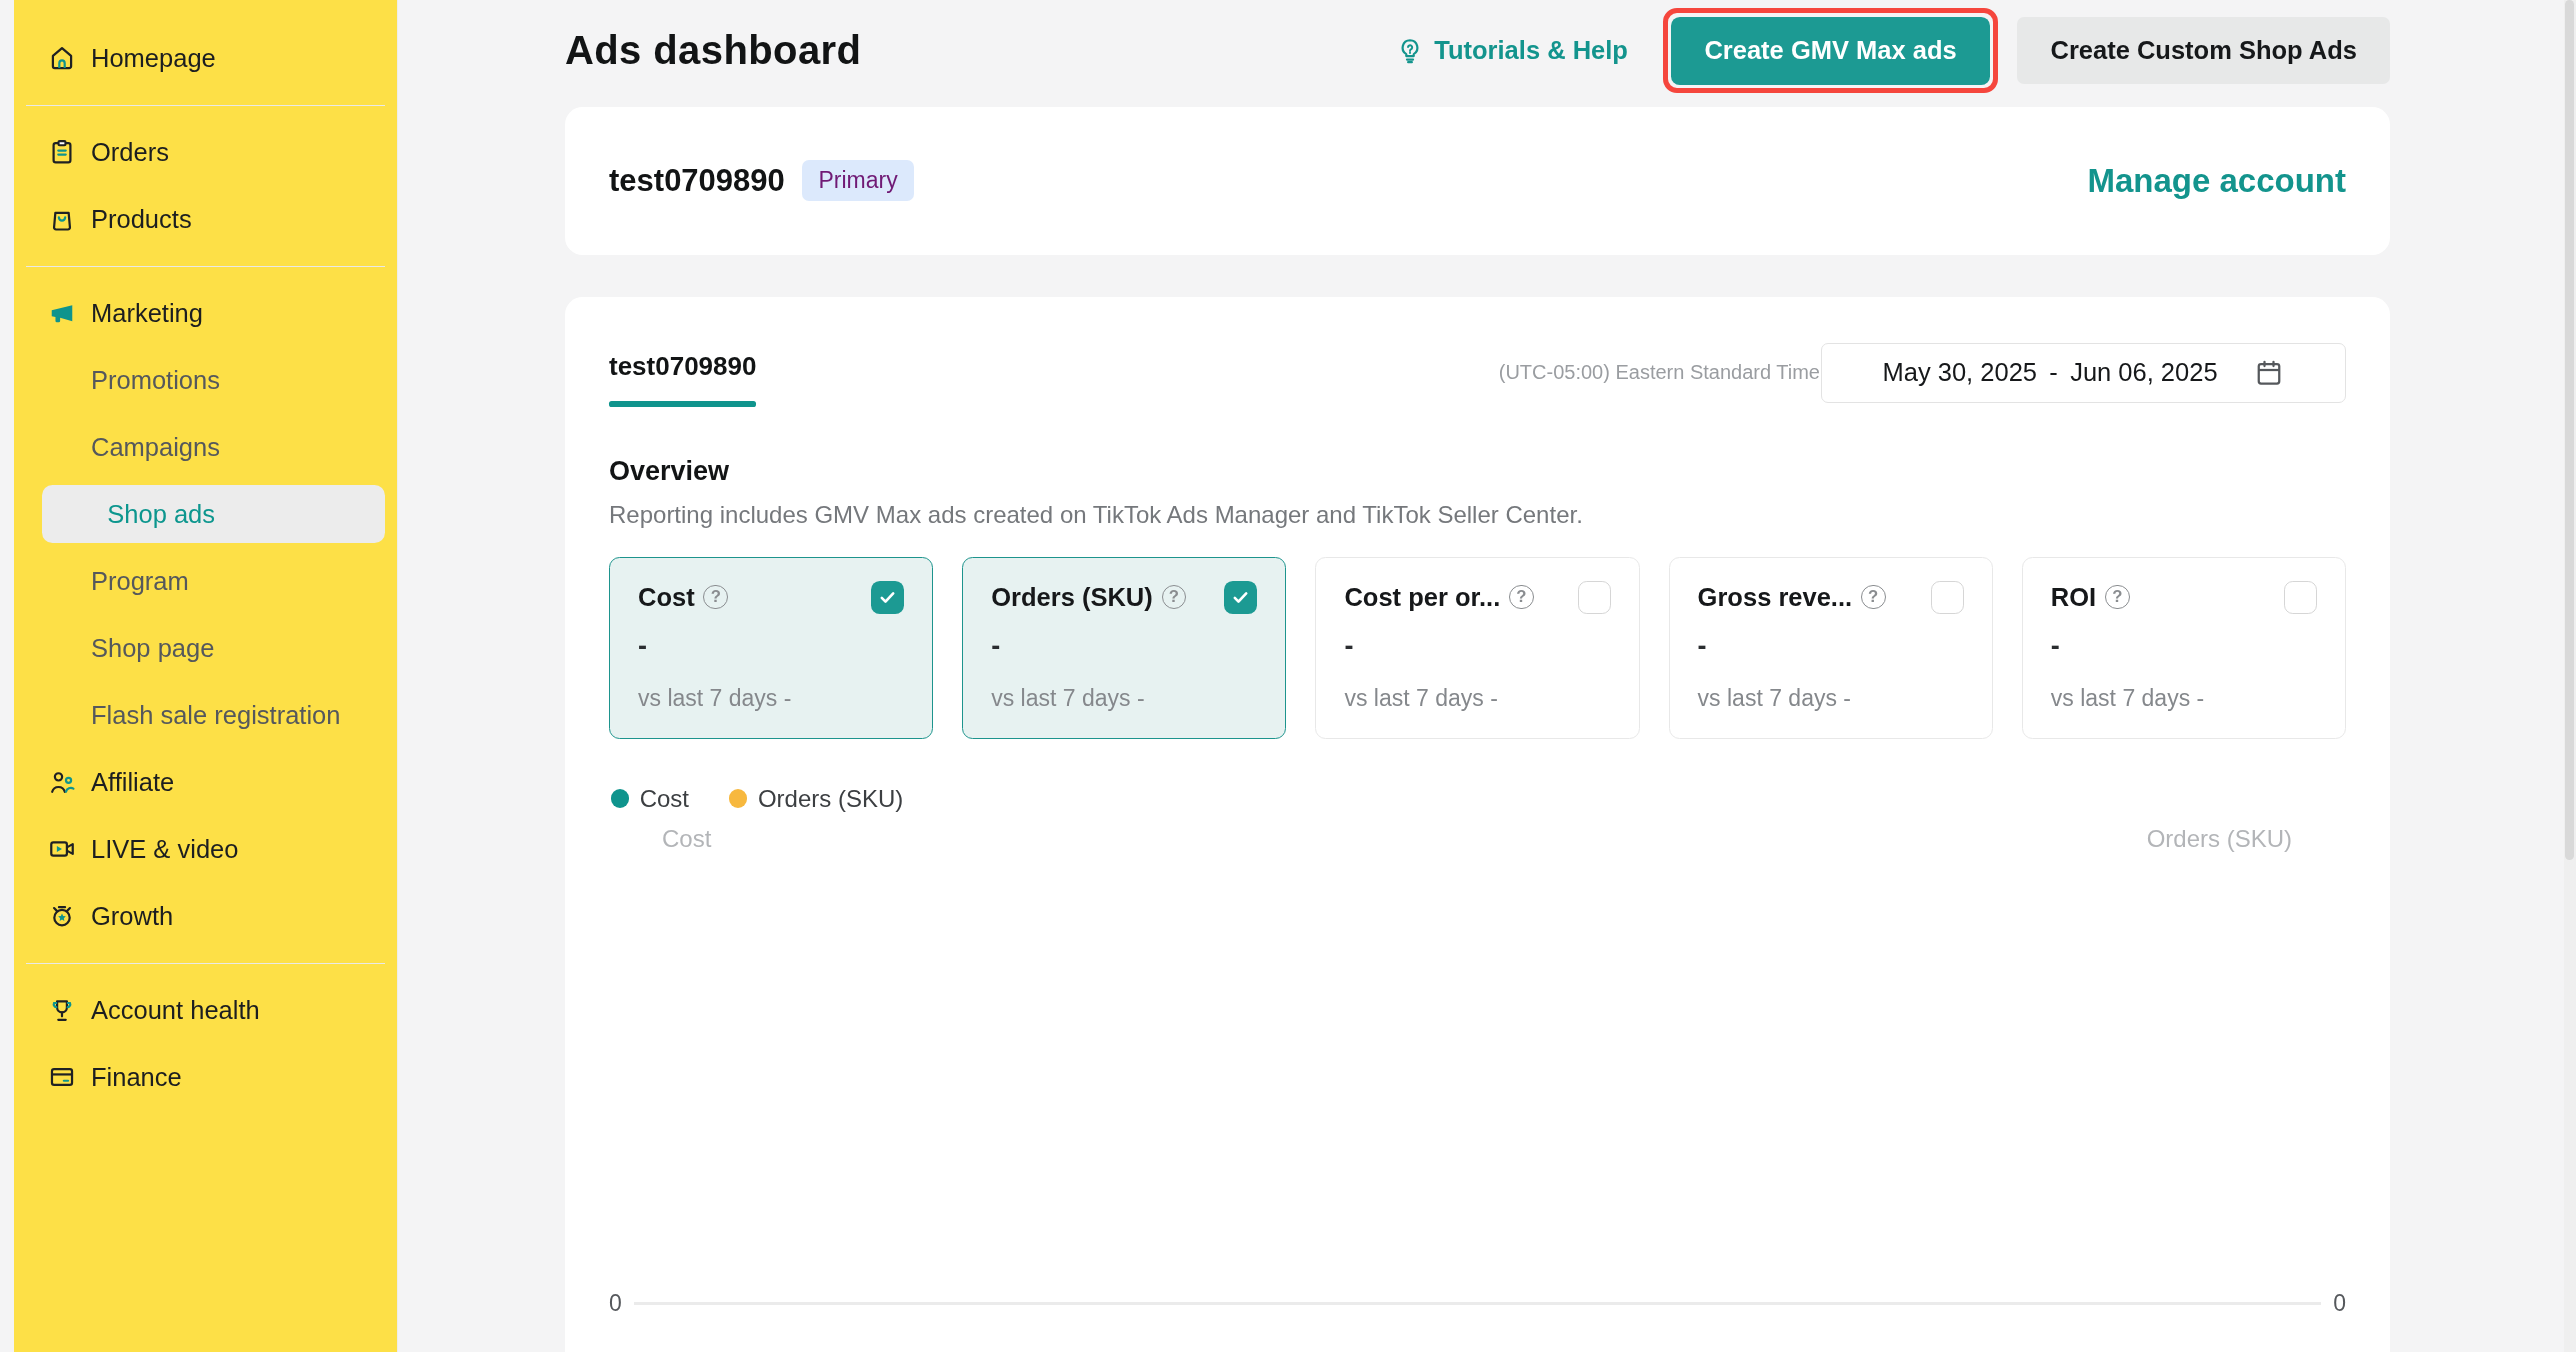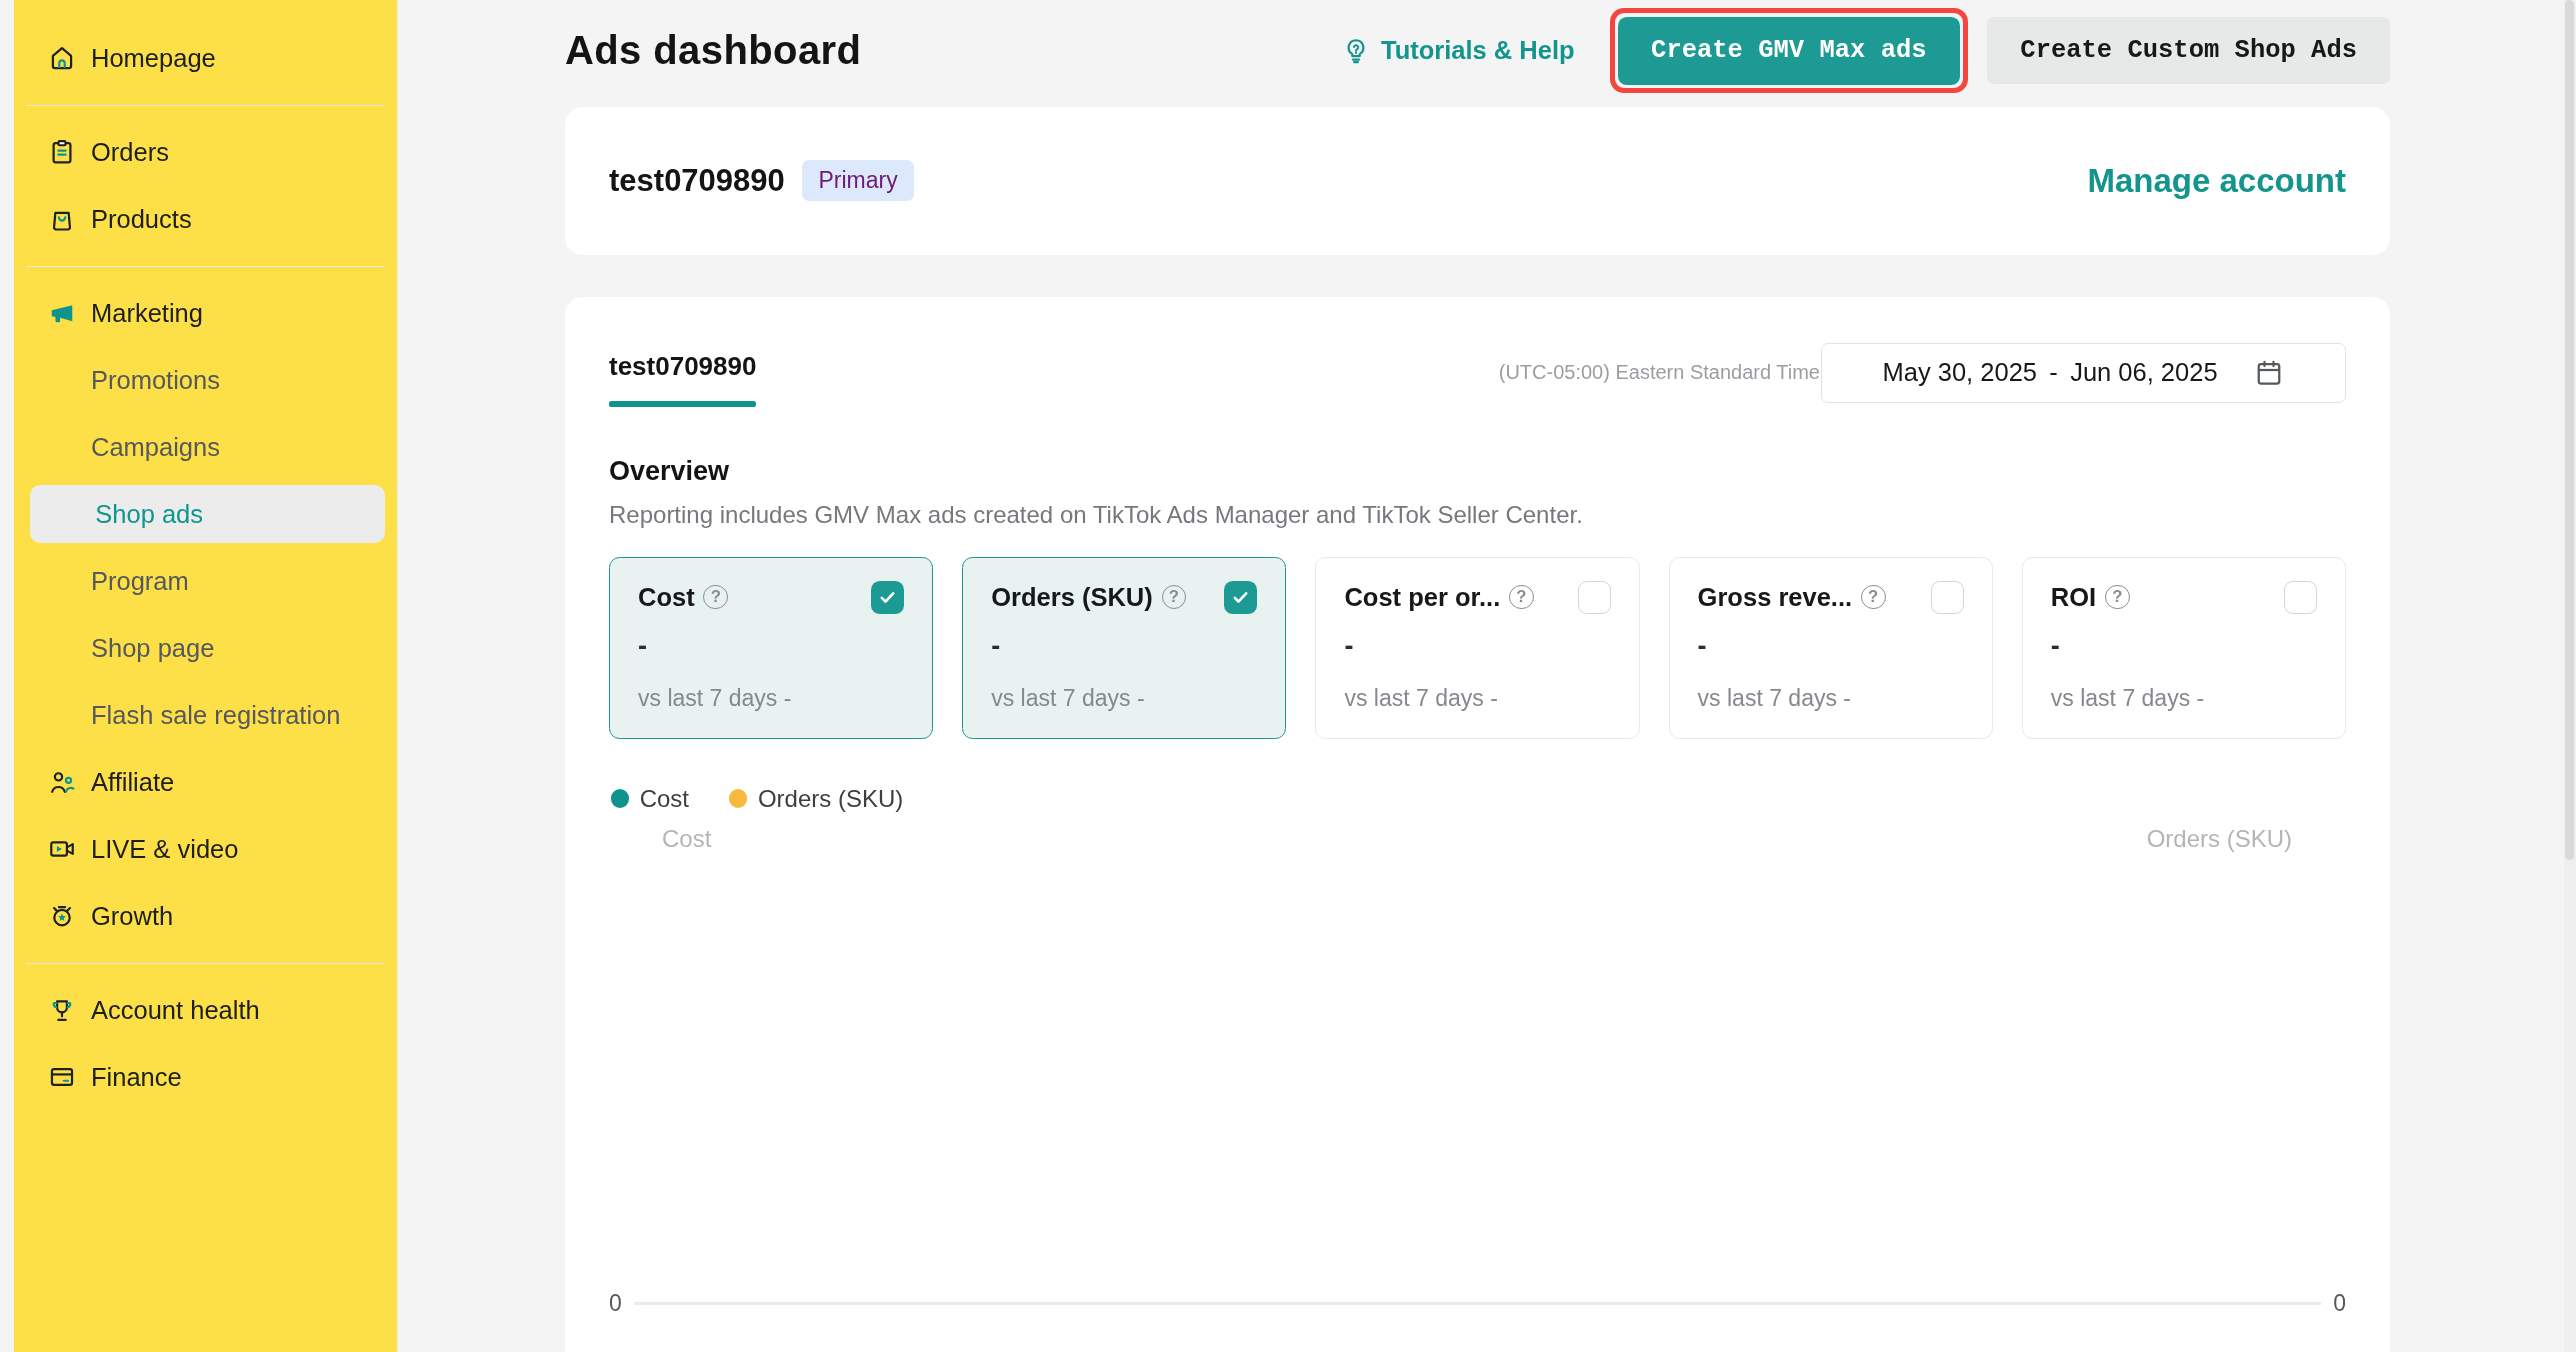"Create GMV Max ads" .btn { font-family: Liberation Mono, monospace -> Liberation Sans, sans-serif }
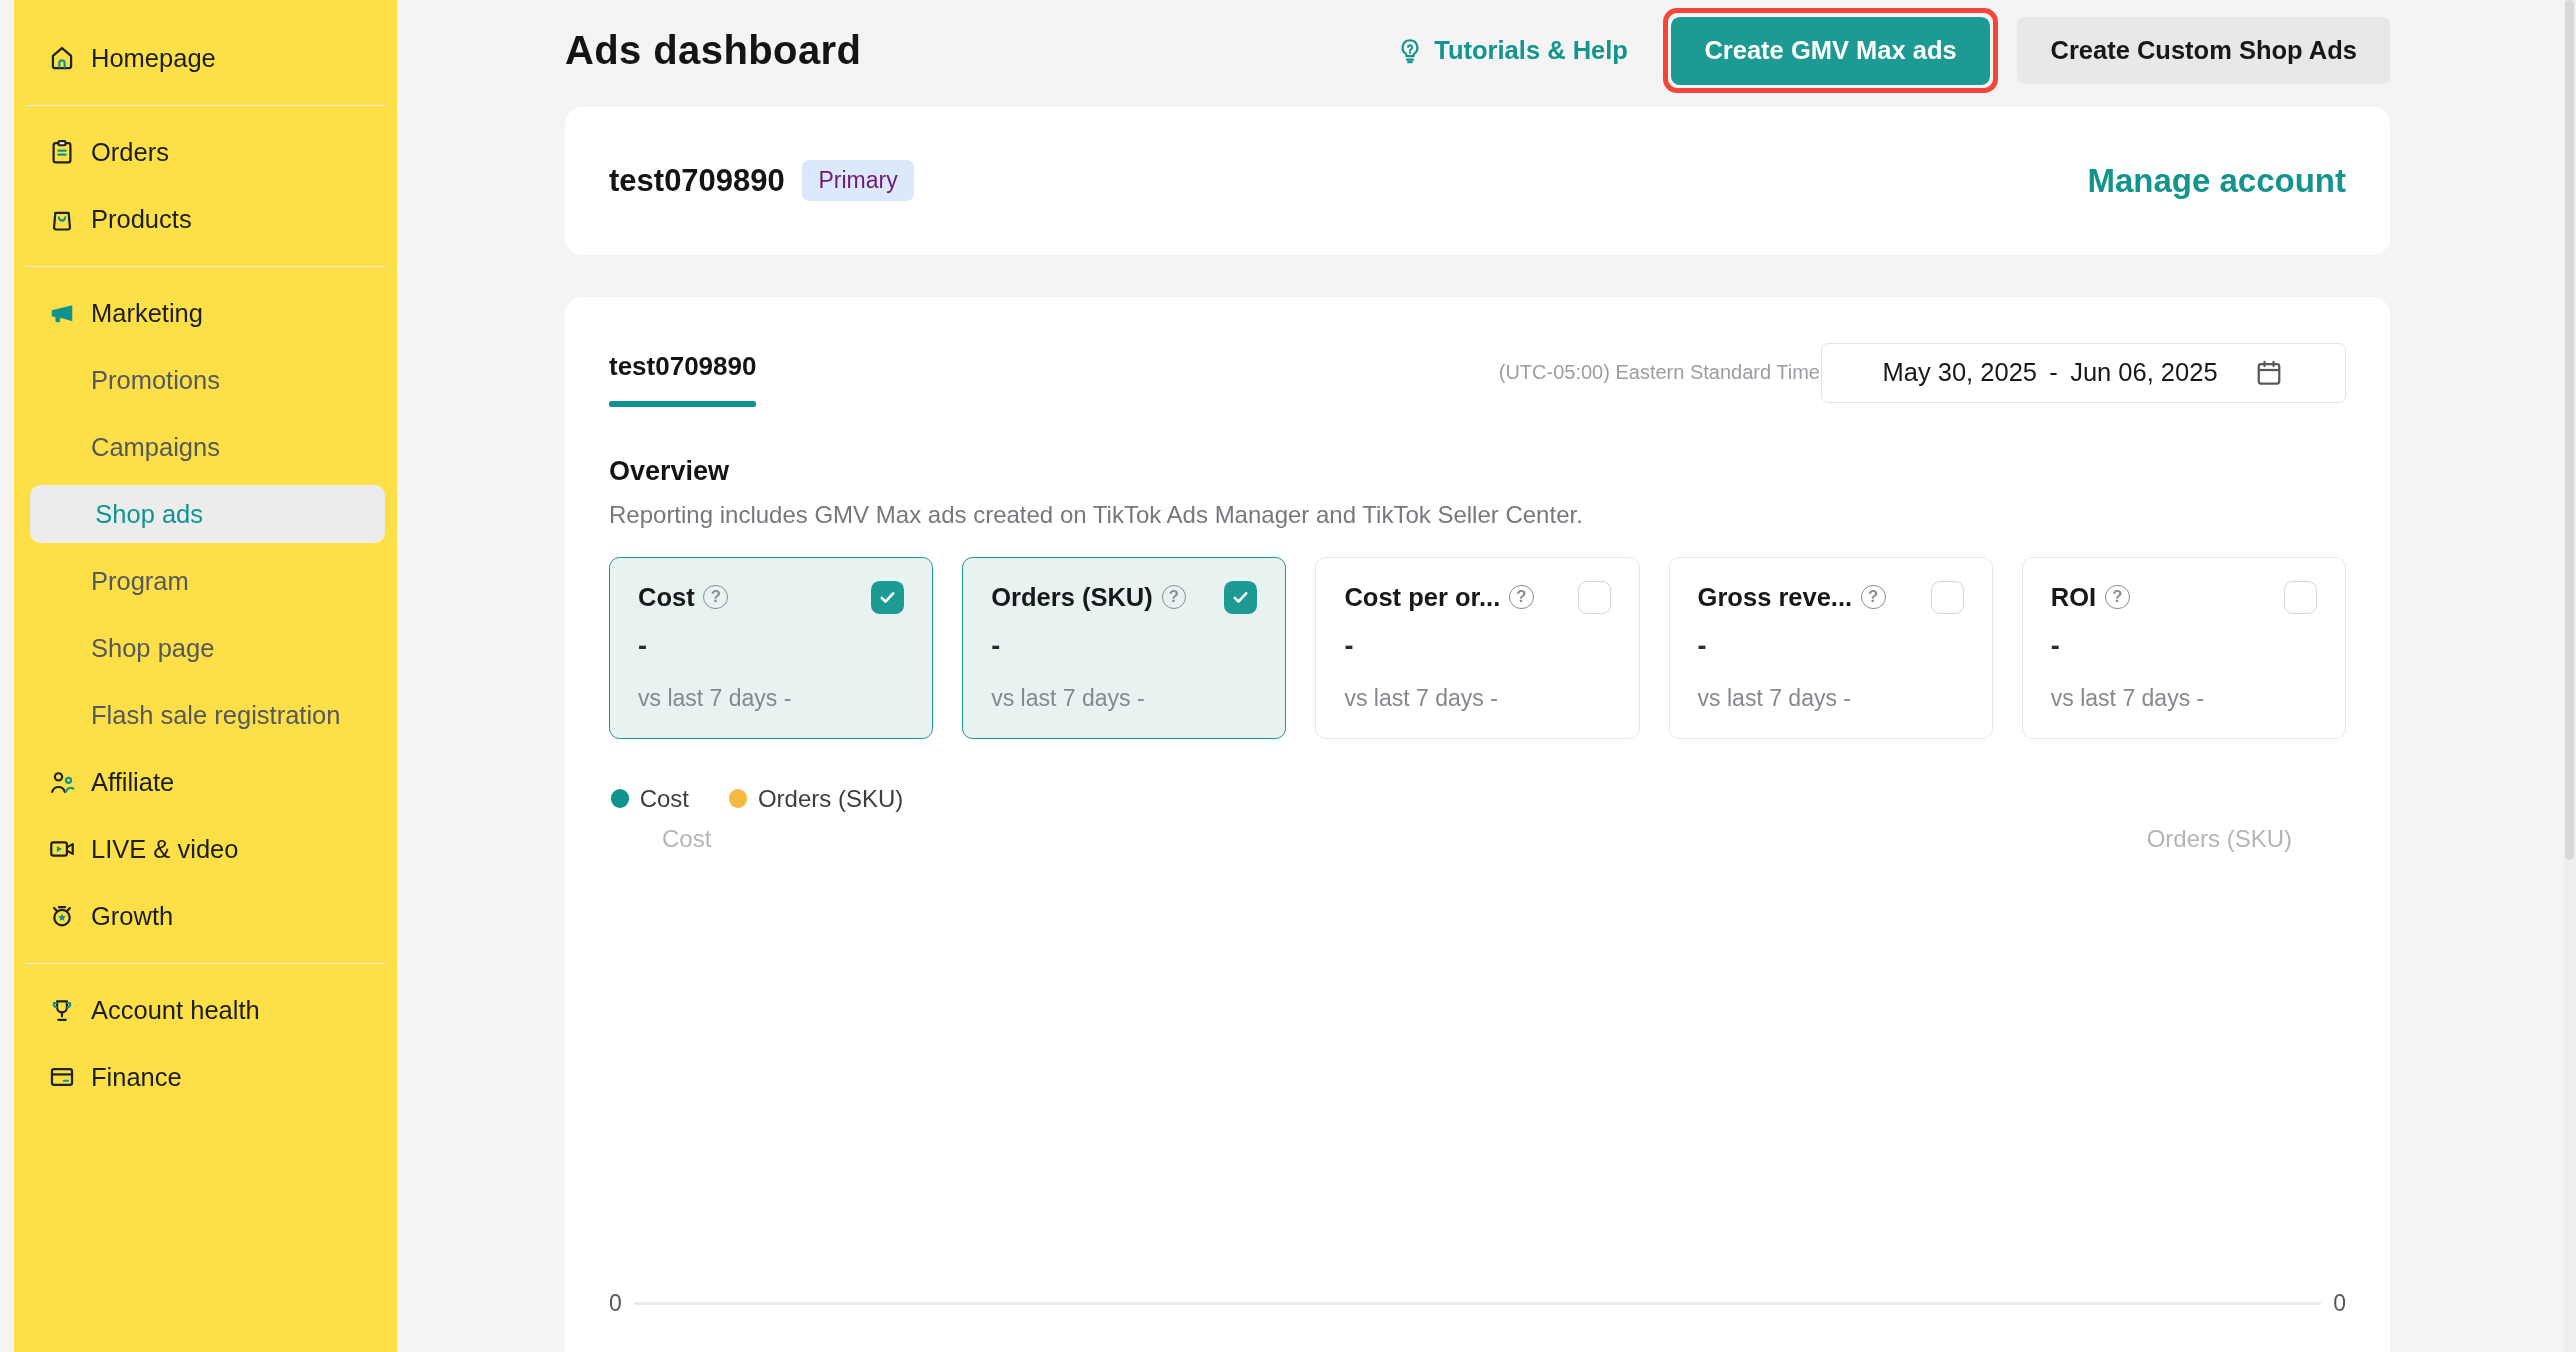"Shop ads" .nav-sub.active-wrap { padding-left: 4px -> 16px }
